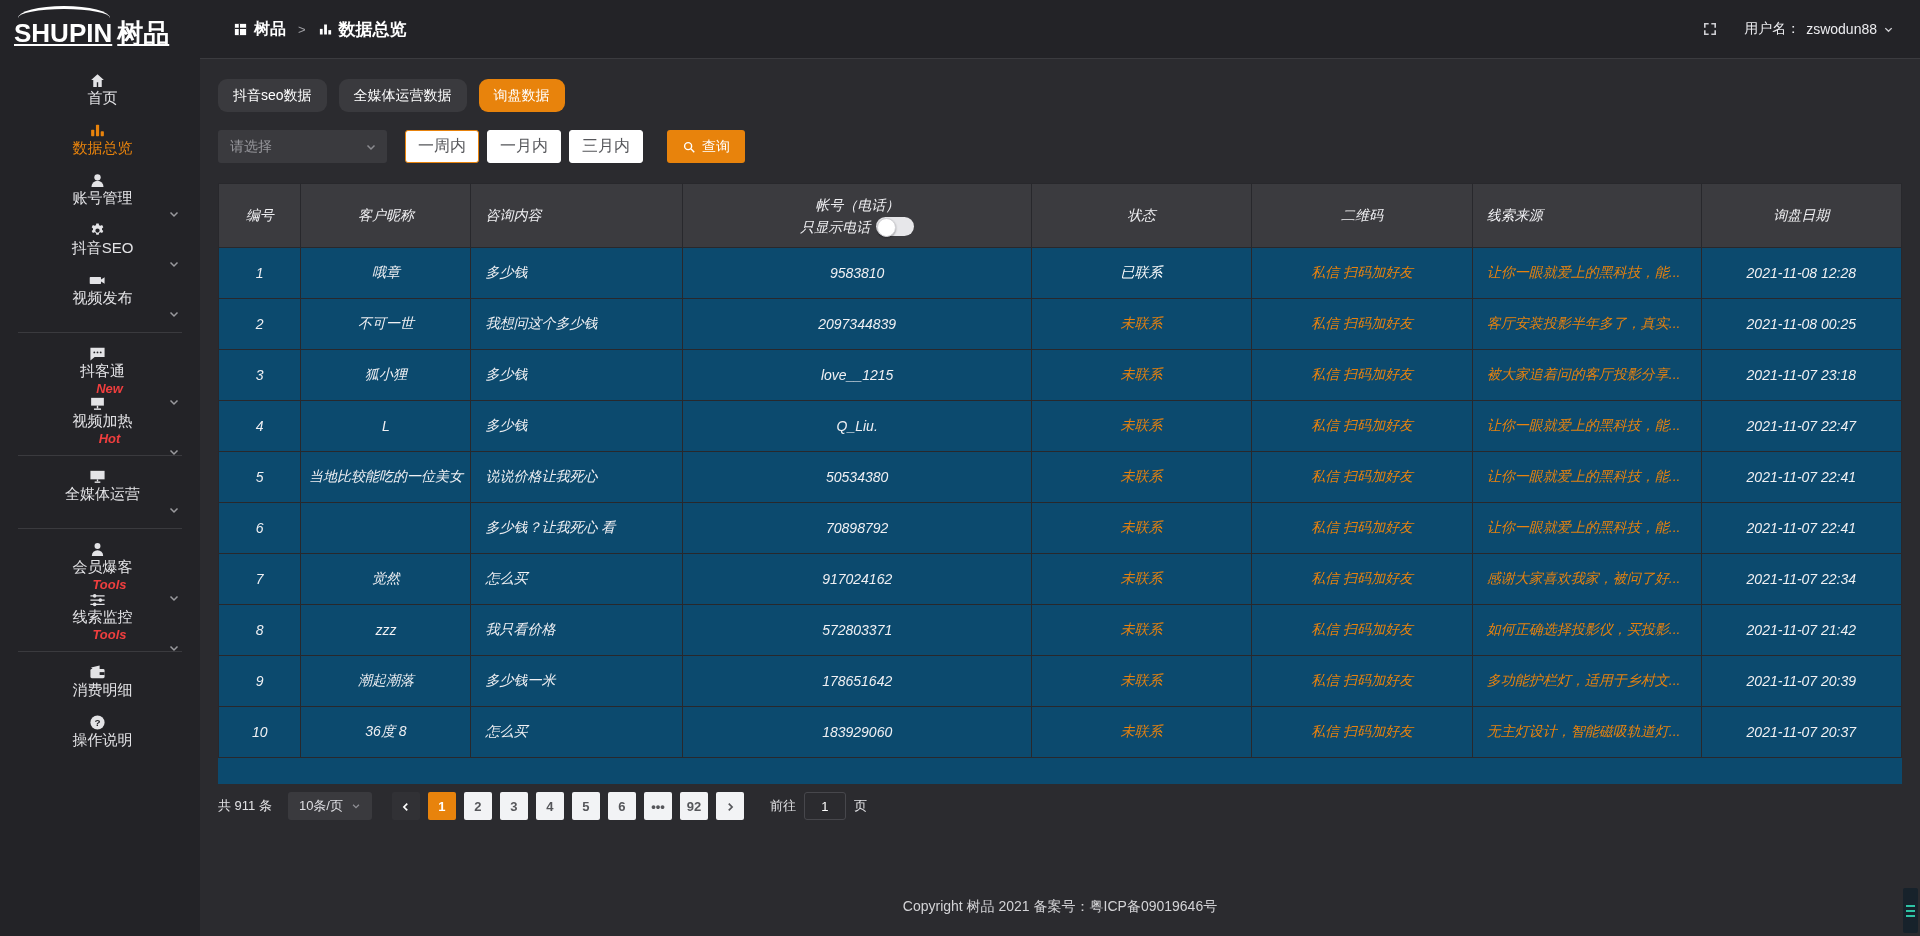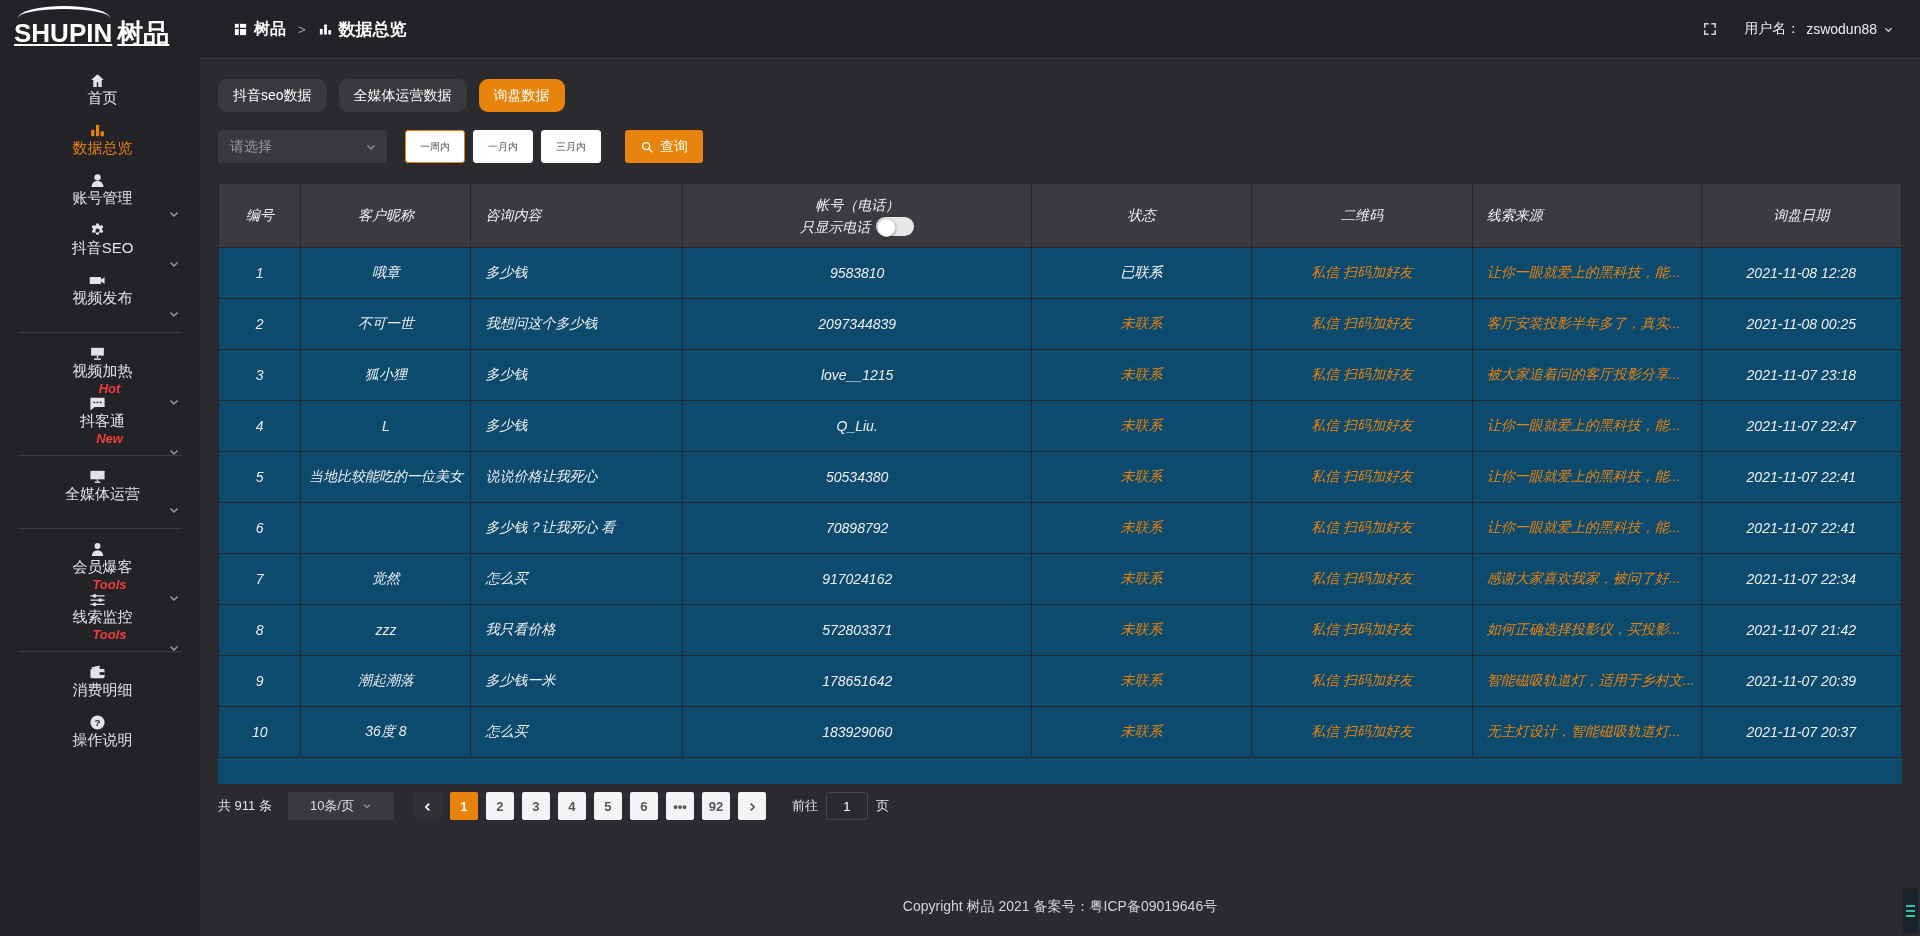"一周内" .rbtn { font-size: 10px -> 16px }
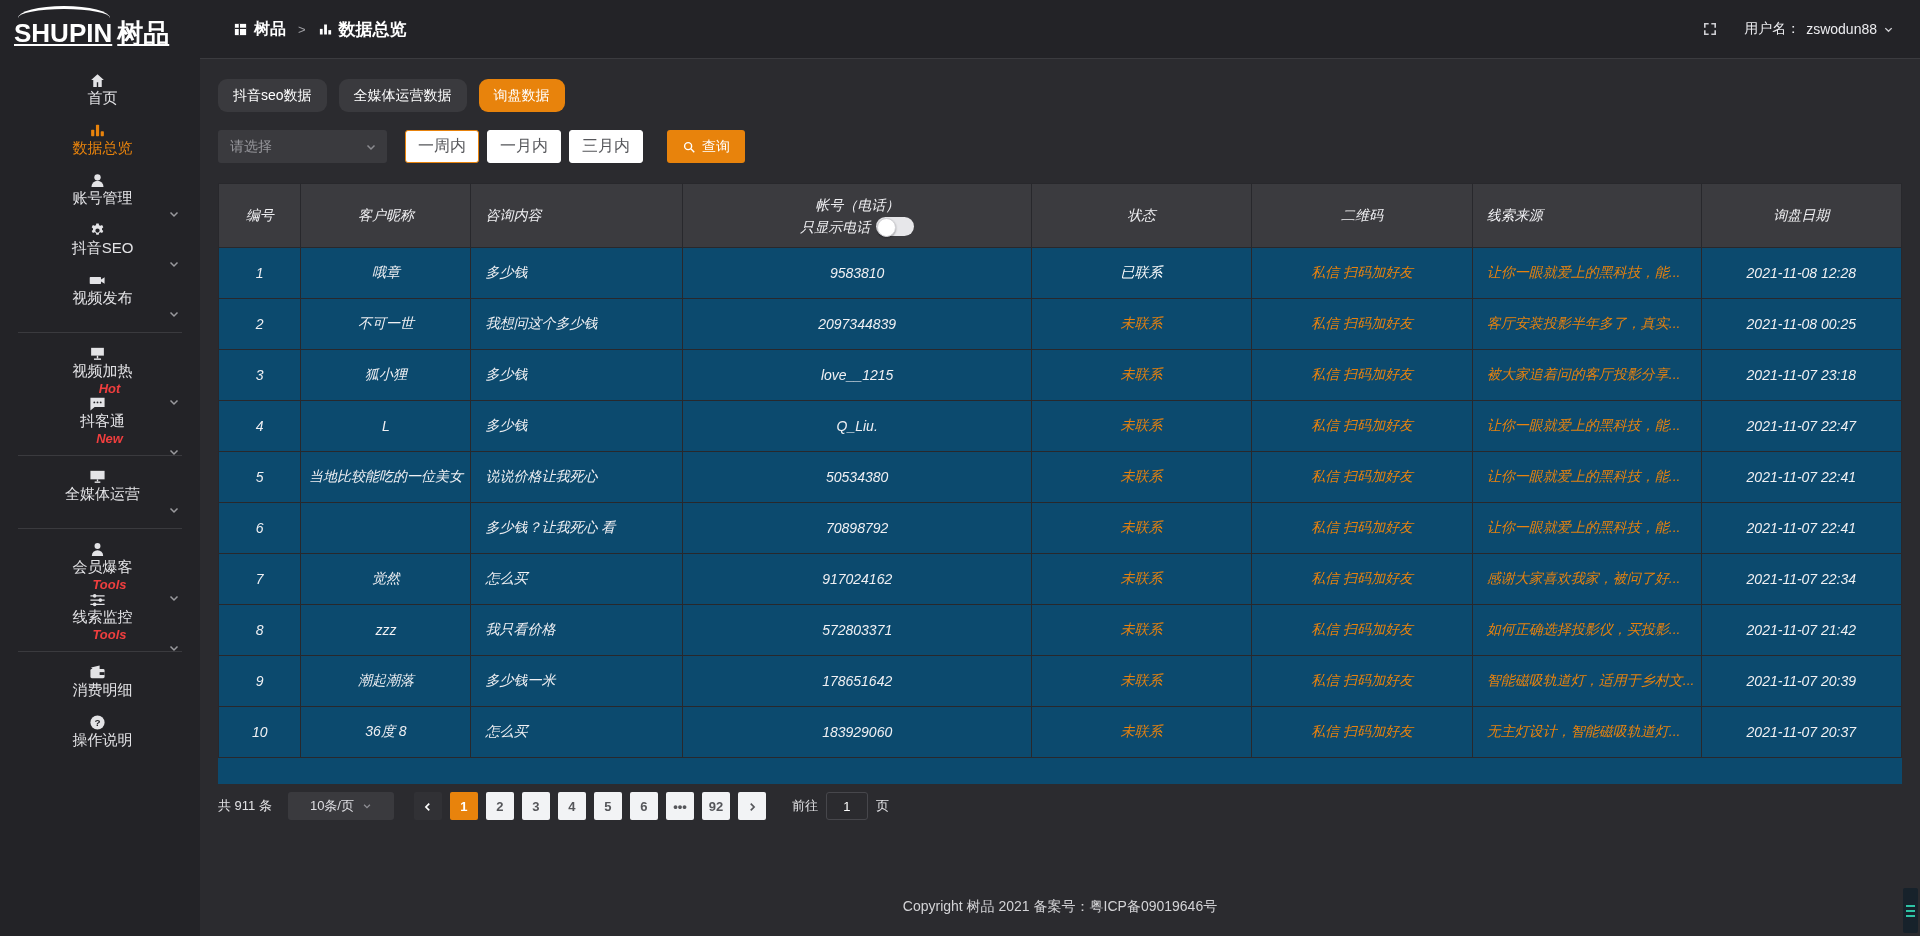"视频加热" div.mi { order: before "抖客通" -> after "抖客通" }
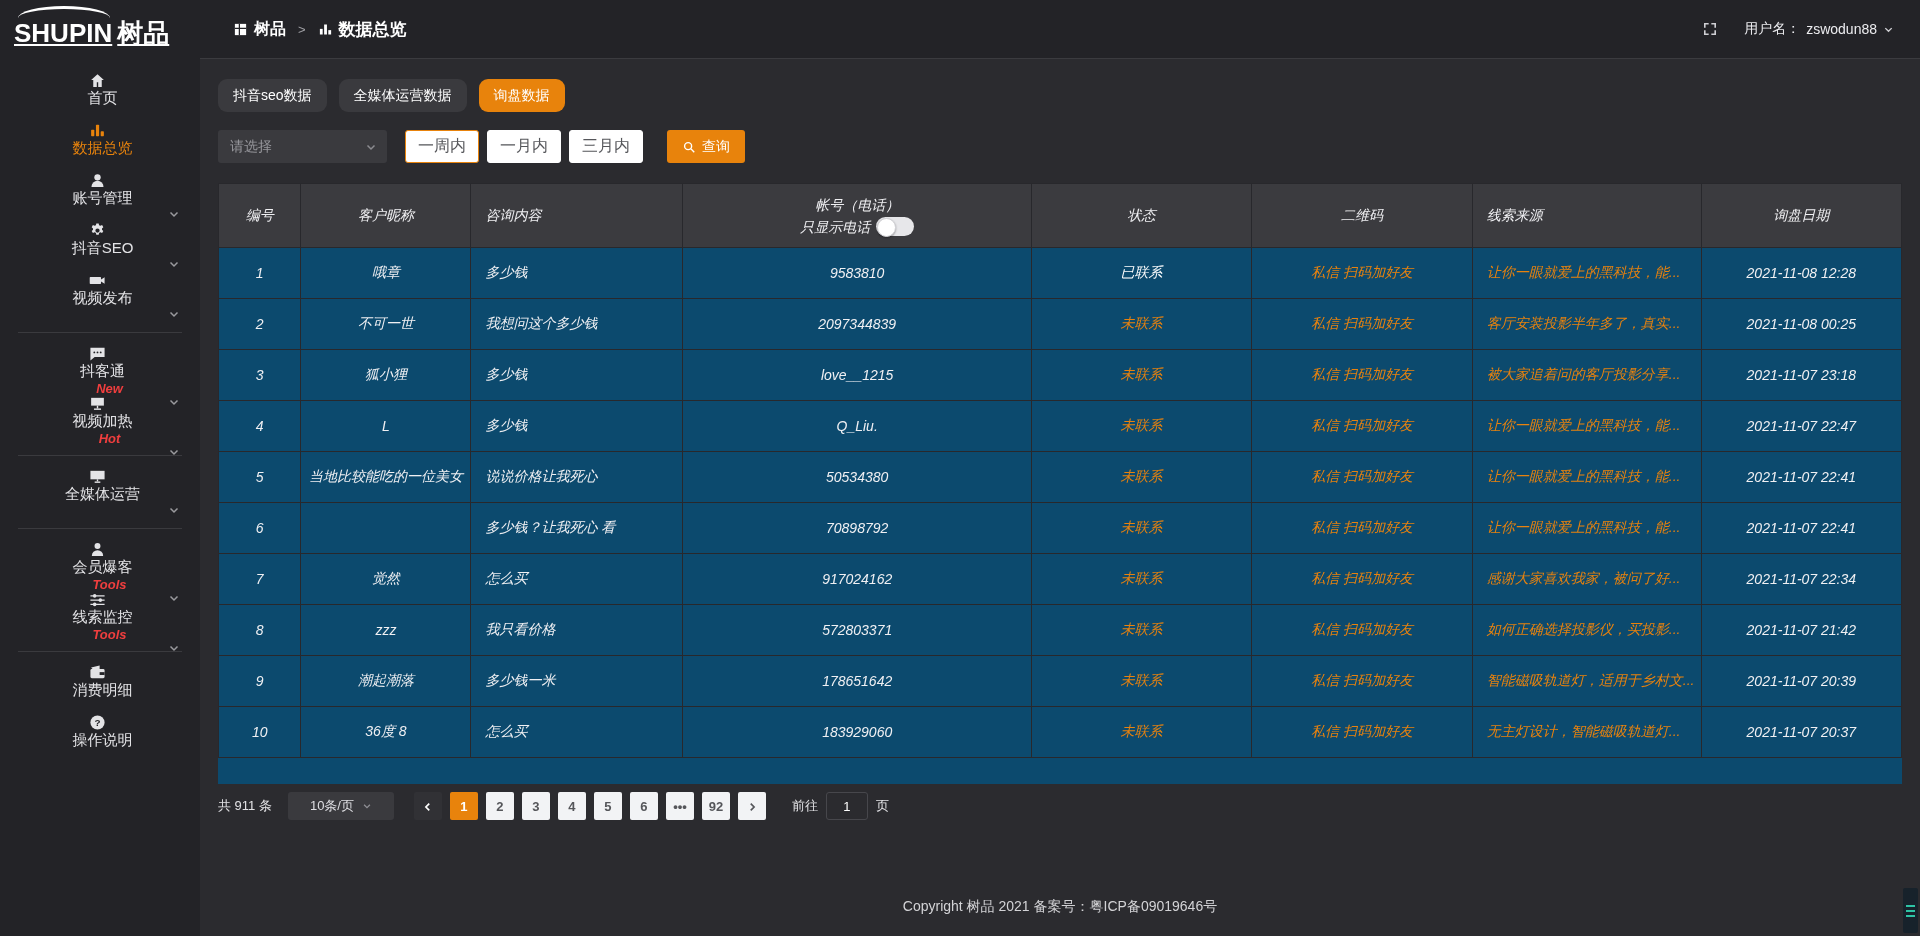"智能磁吸轨道灯，适用于乡村文..." td.col-source { text: 智能磁吸轨道 -> 多功能护栏 }
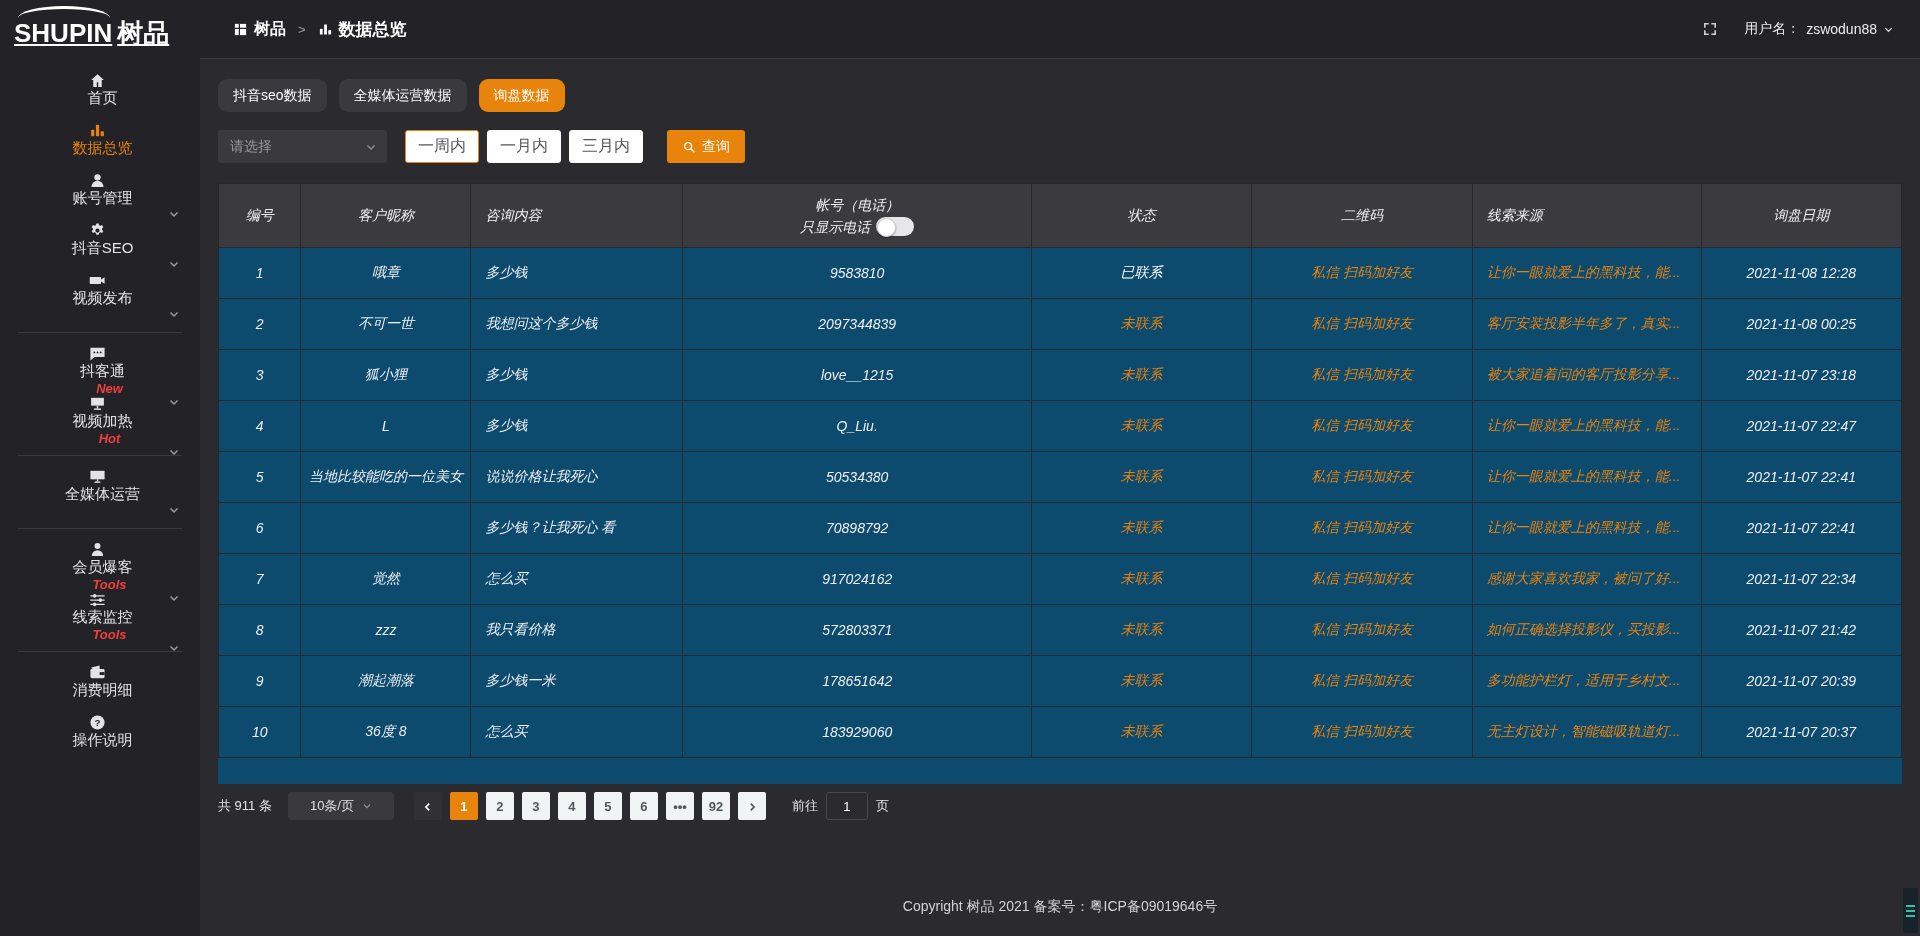"10条/页" .psel { width: 106px -> 84px }
